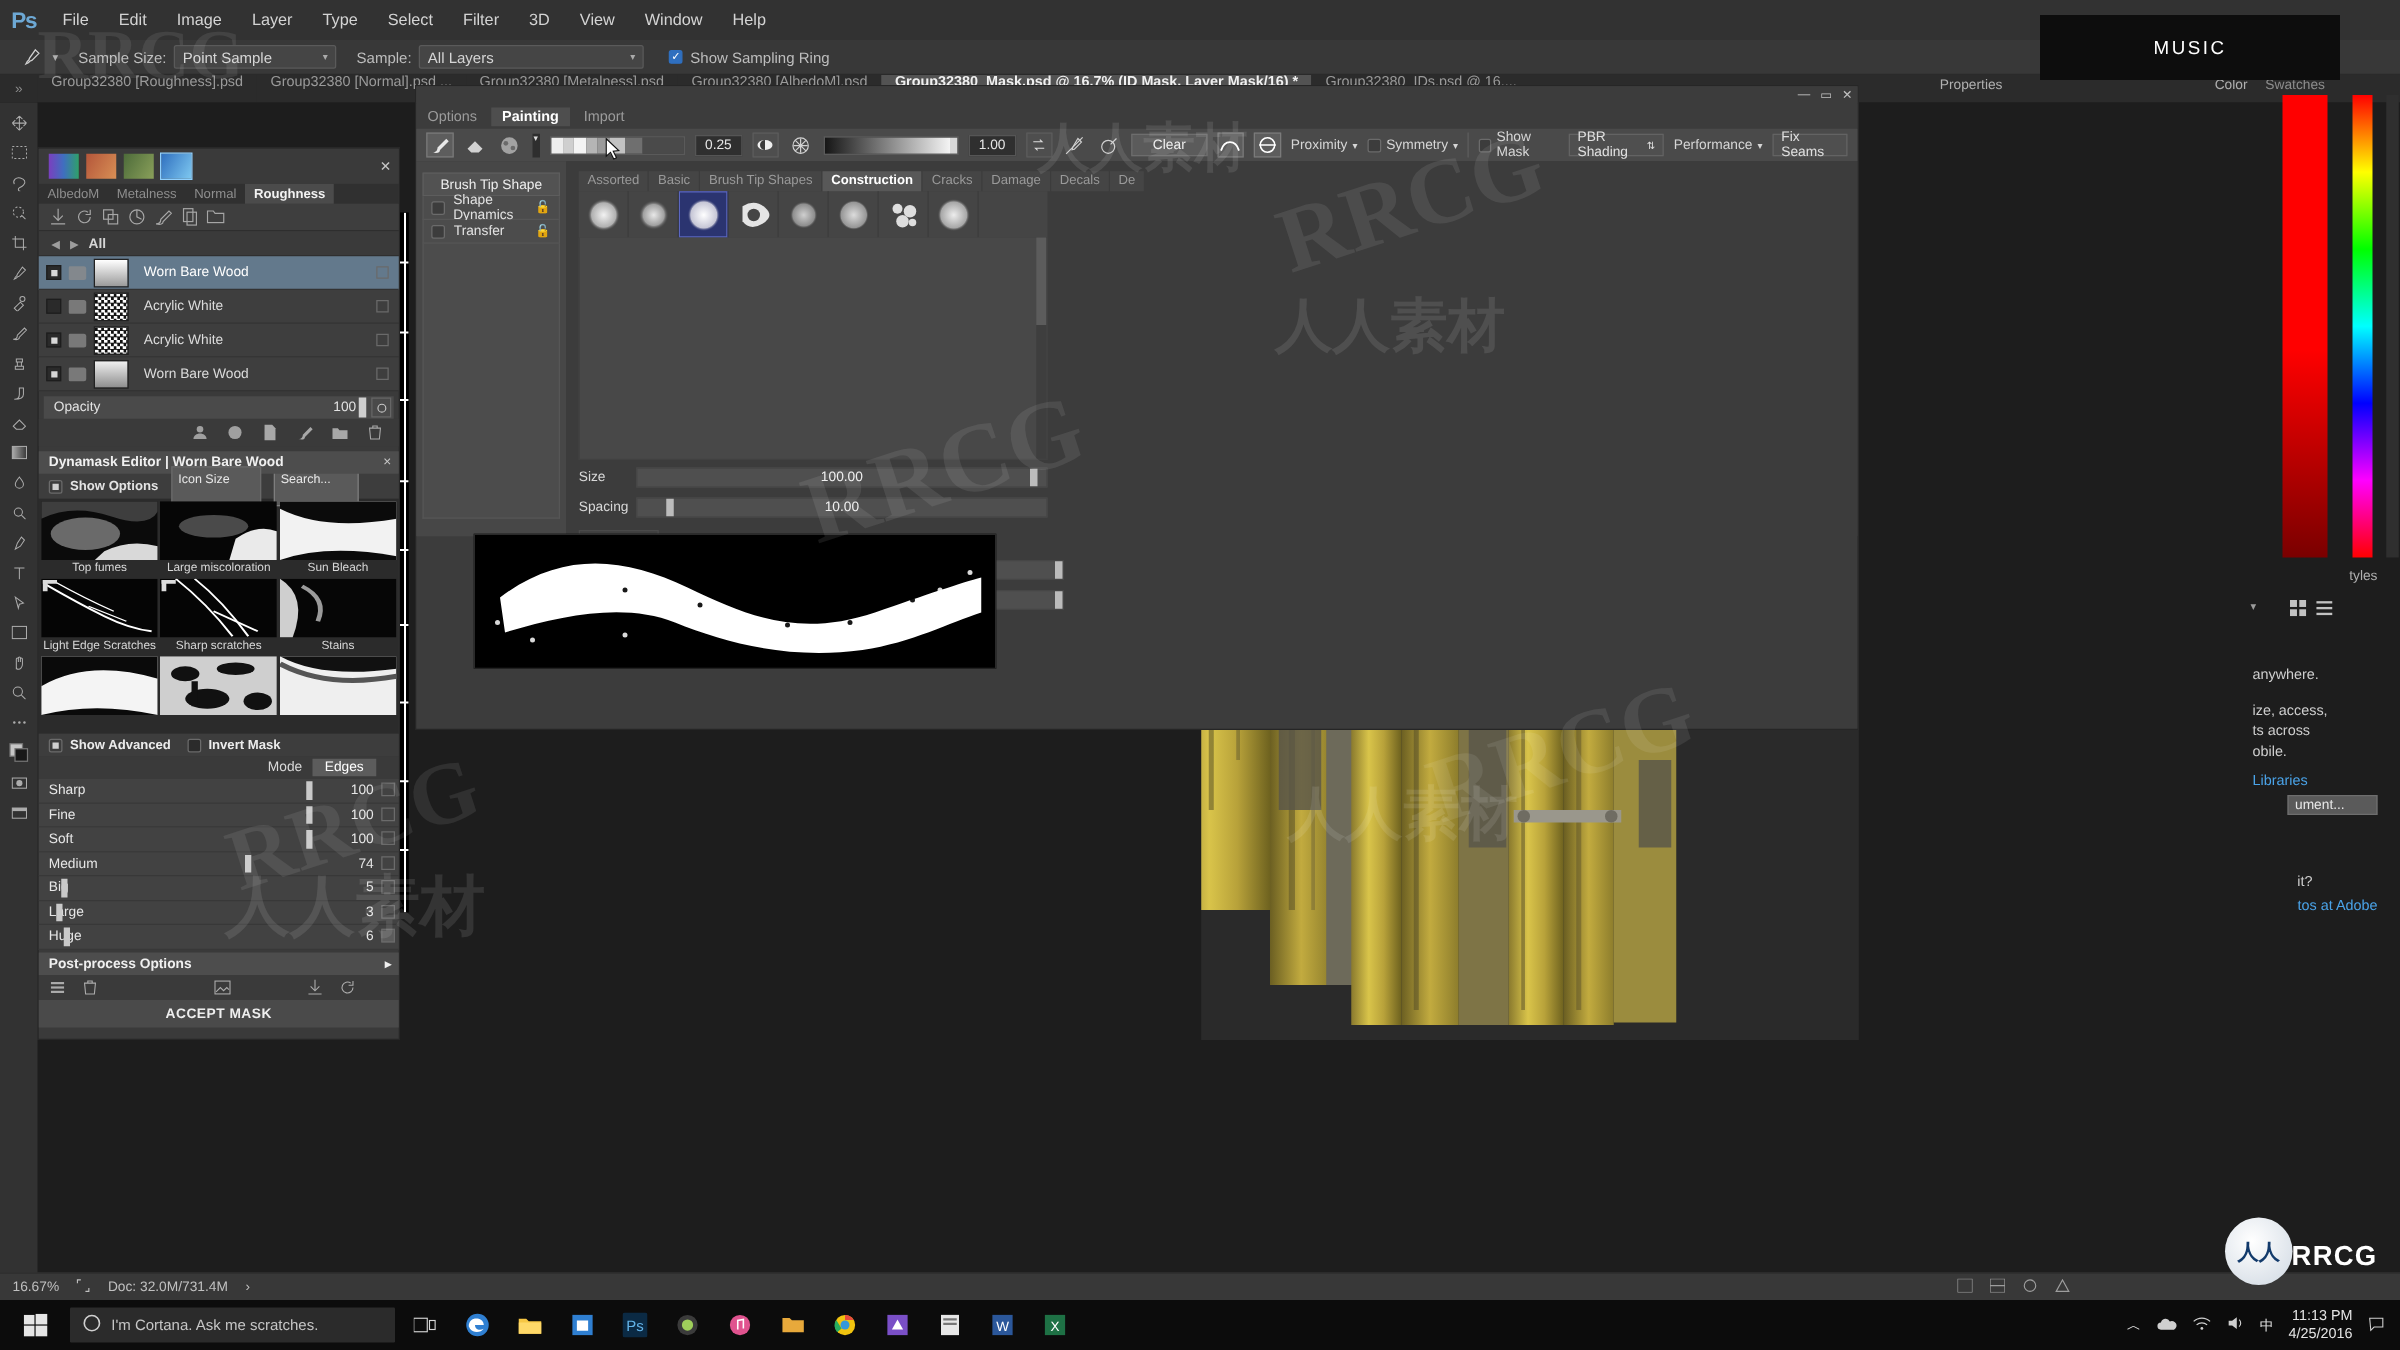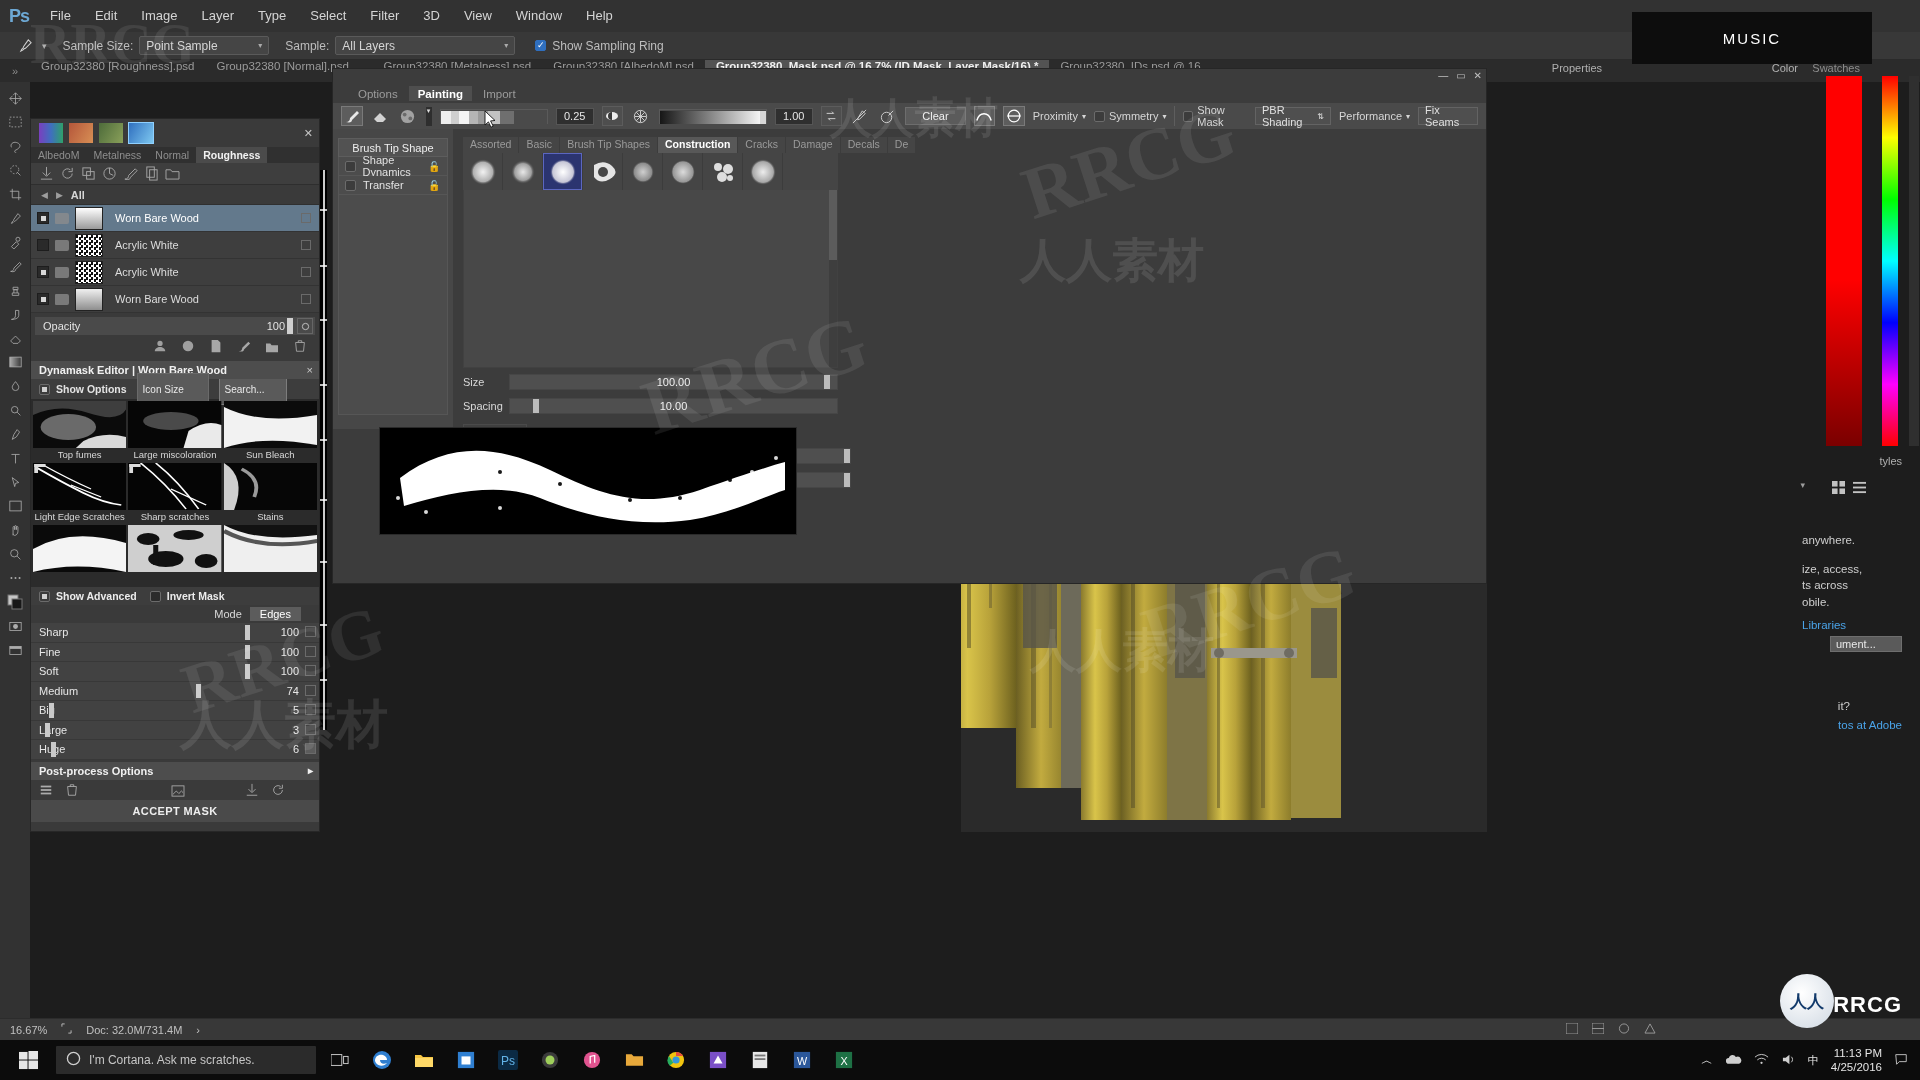"Options" .bp-tabs { padding-left: 16px -> 0 }
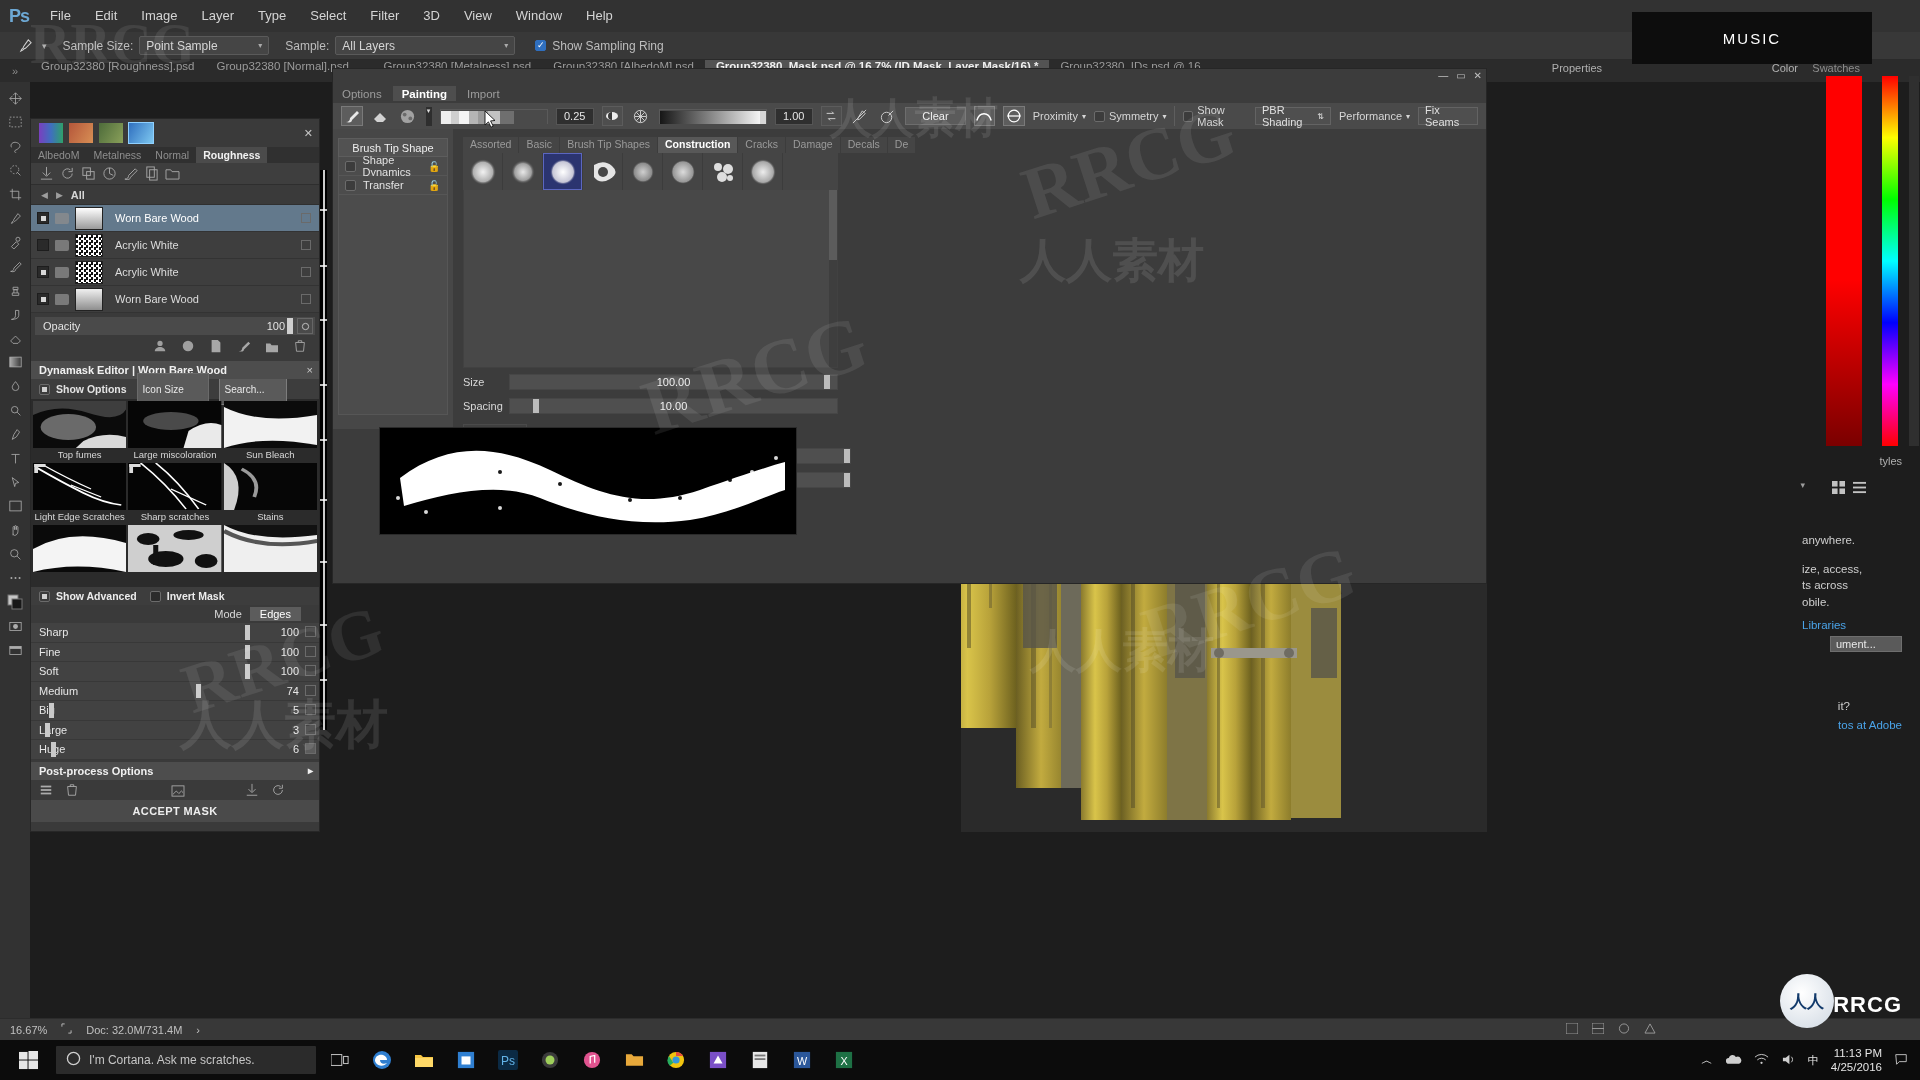"Icon Size" .mini-field { align-items: center -> flex-end }
